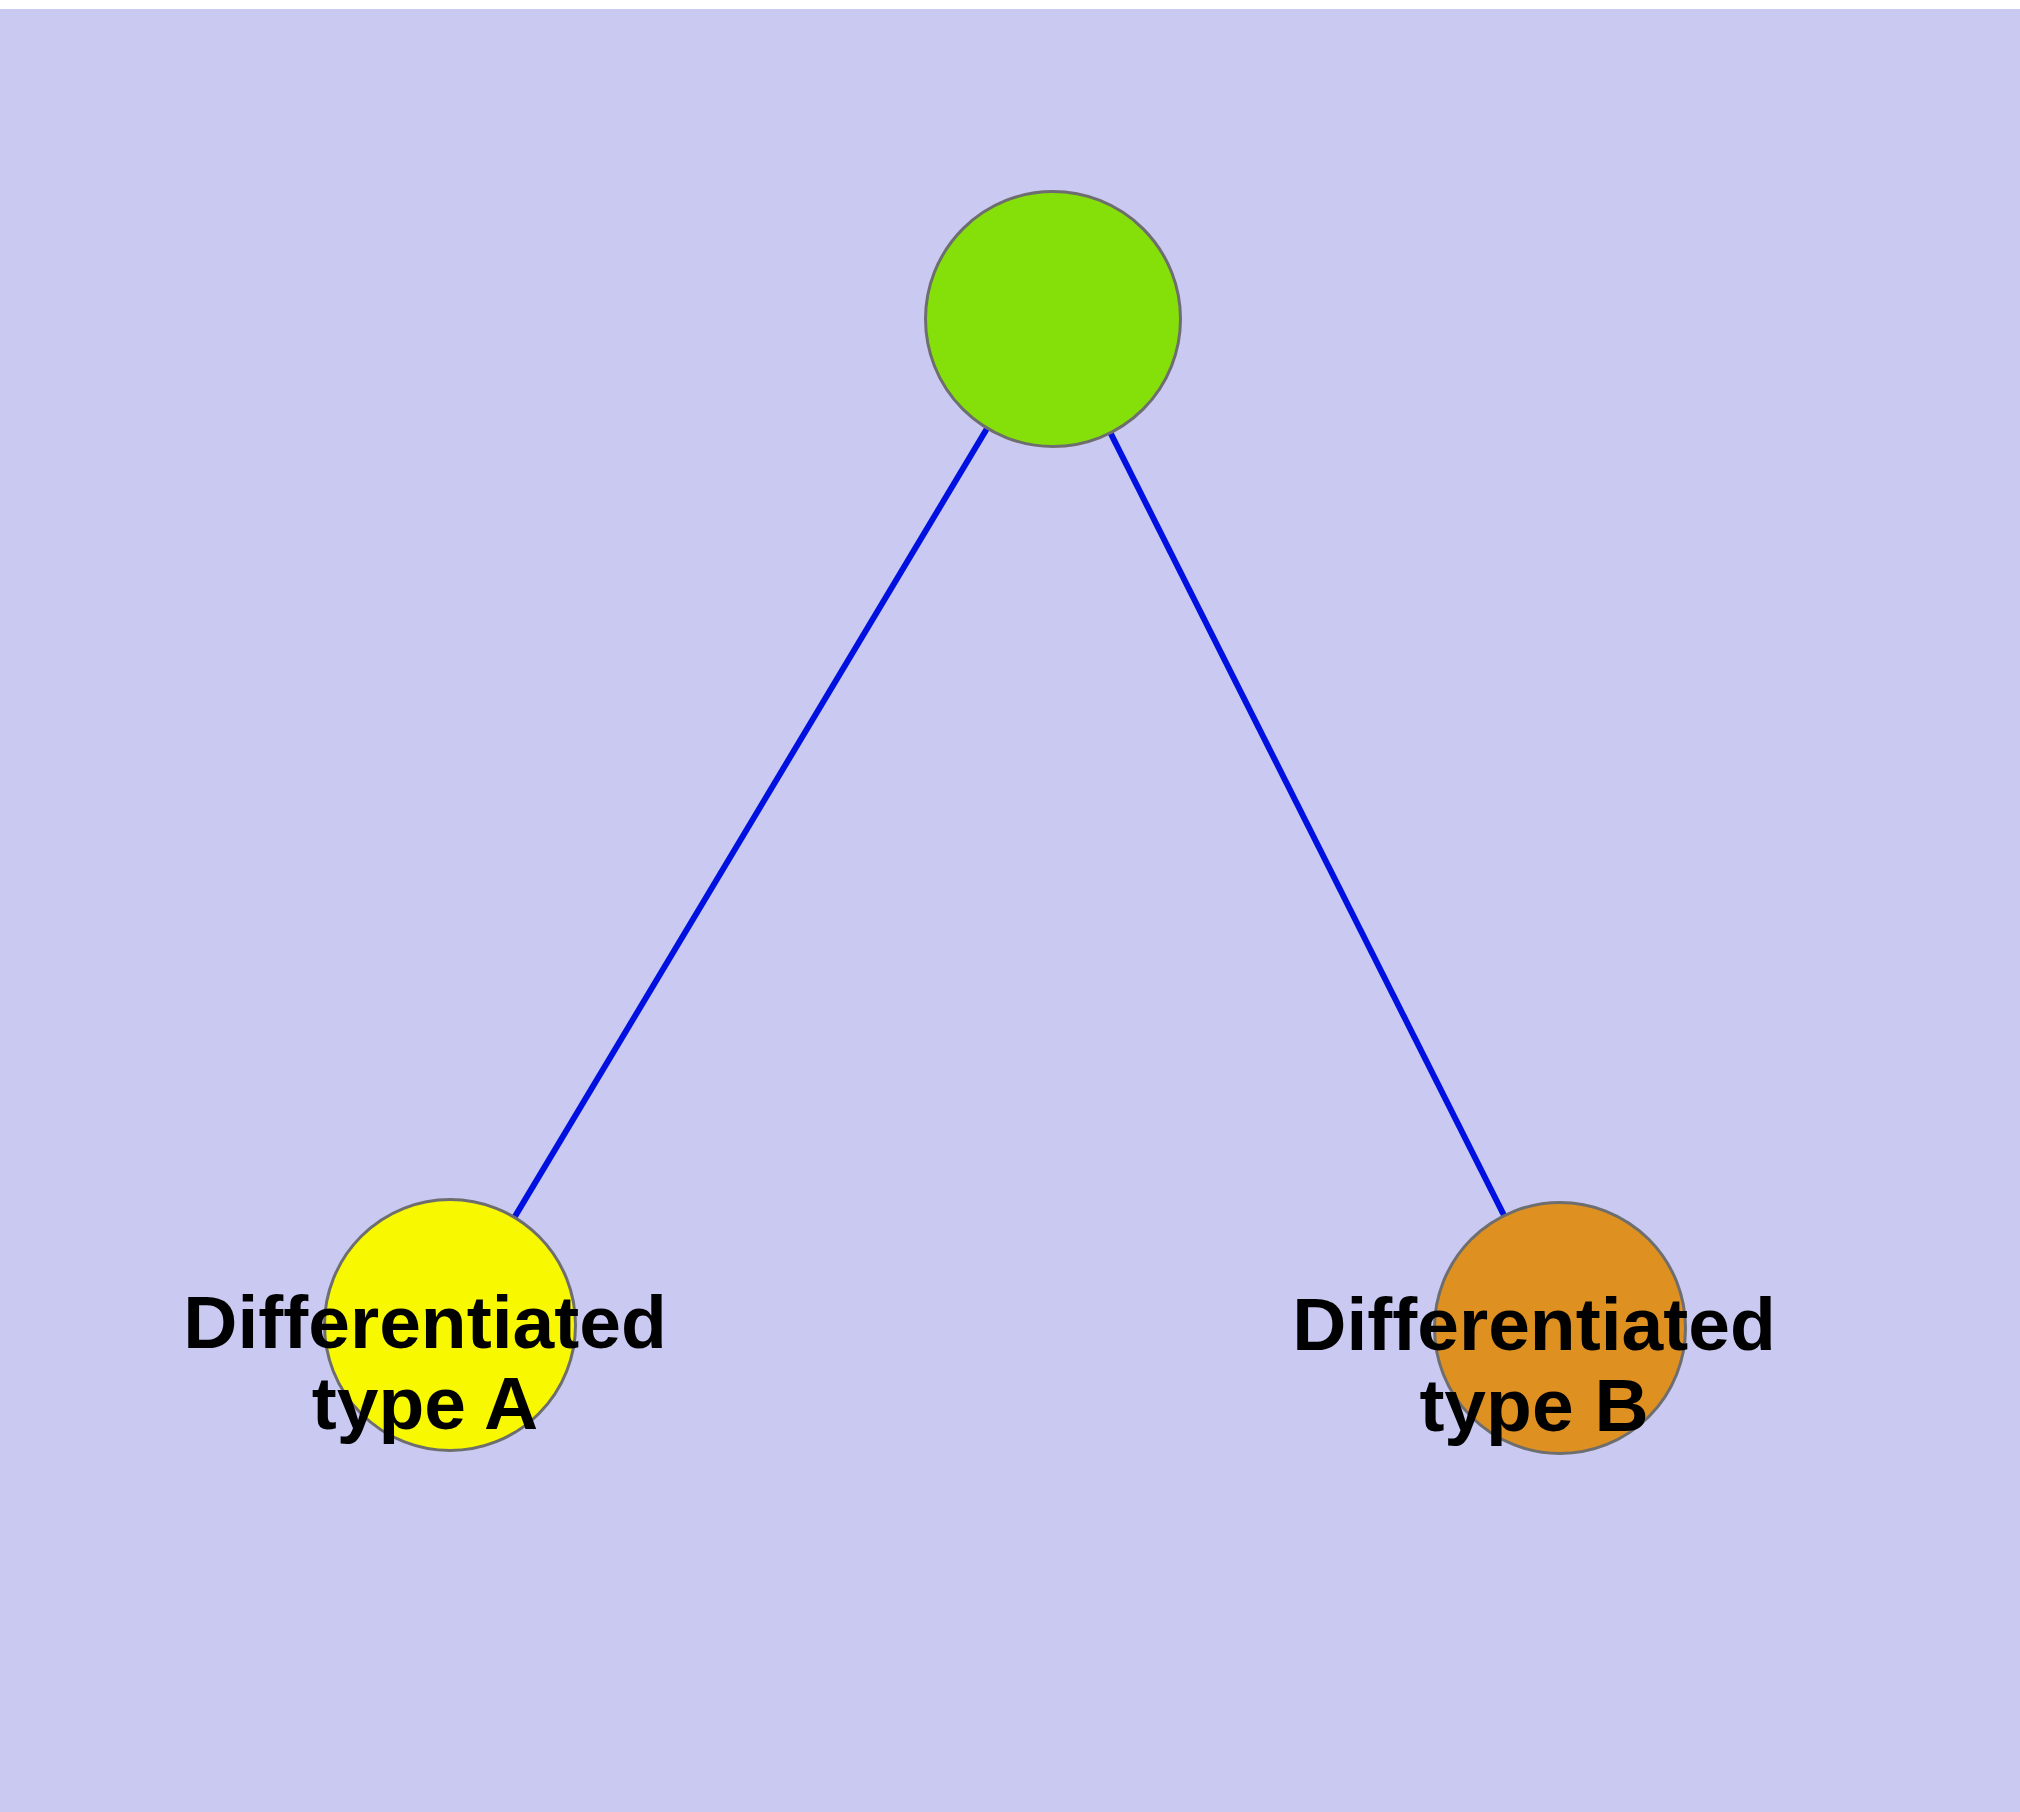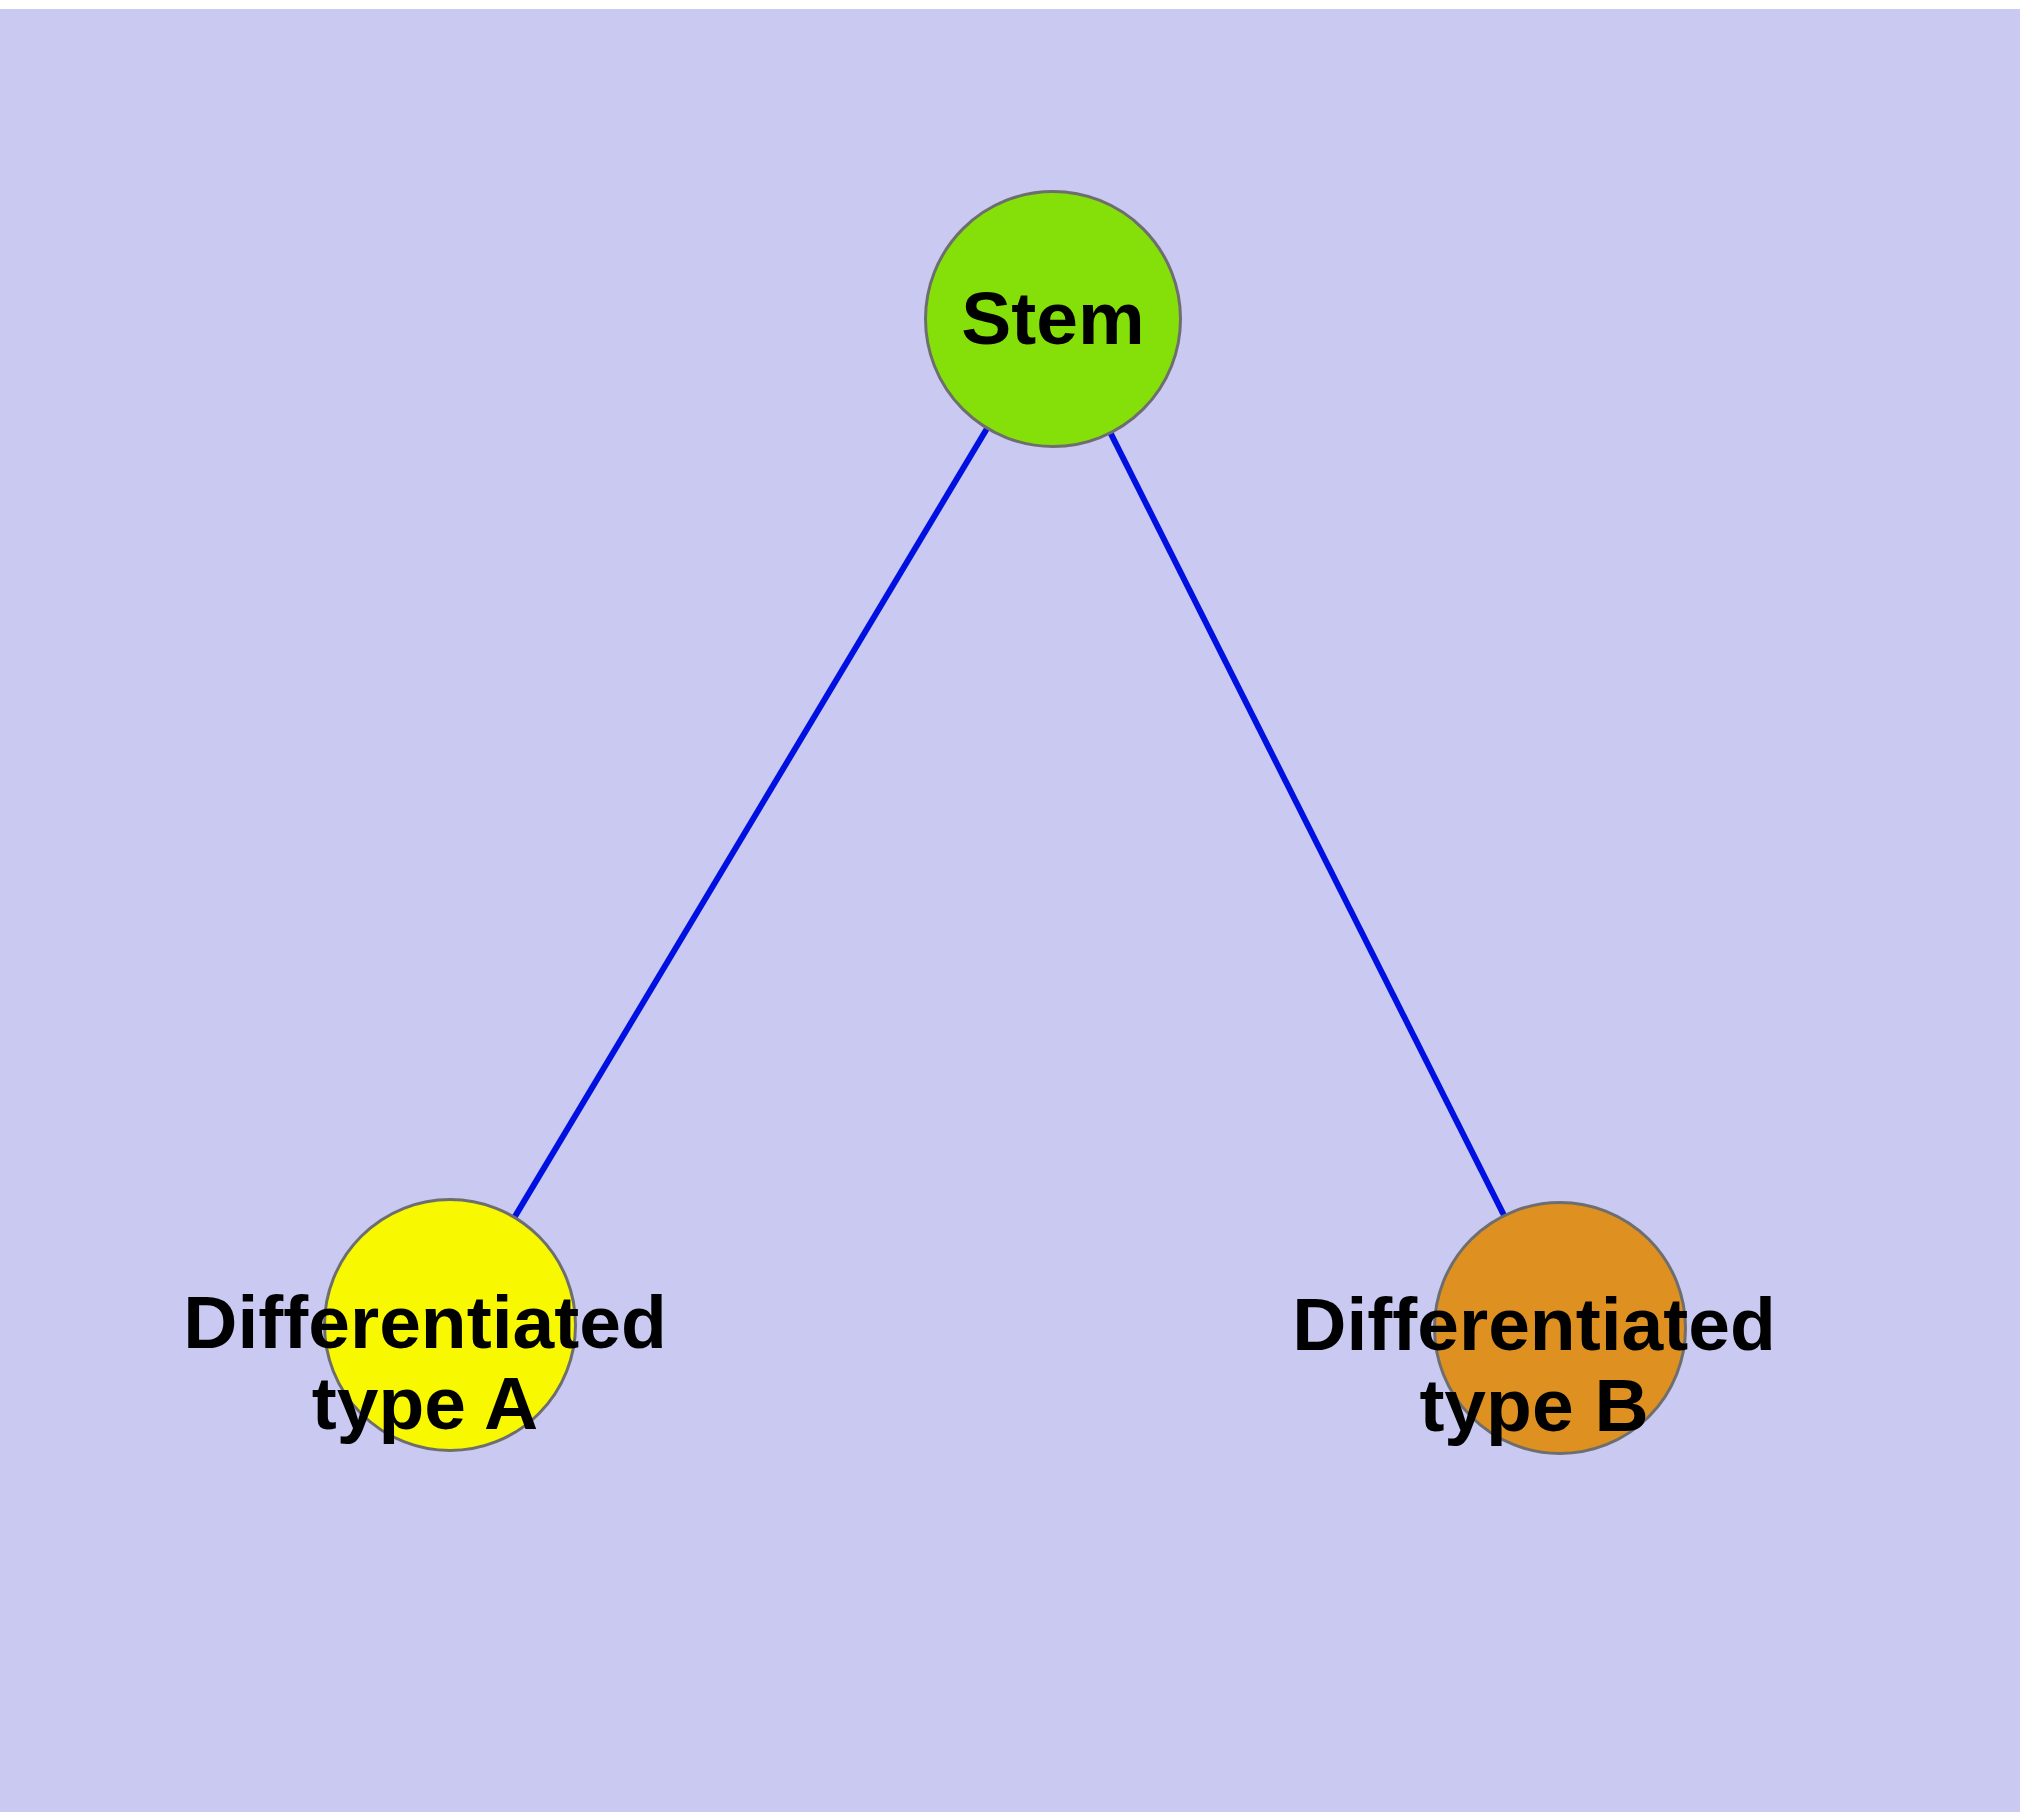"Stem" div.node-label { html: <div>Stem</div> -> none }
